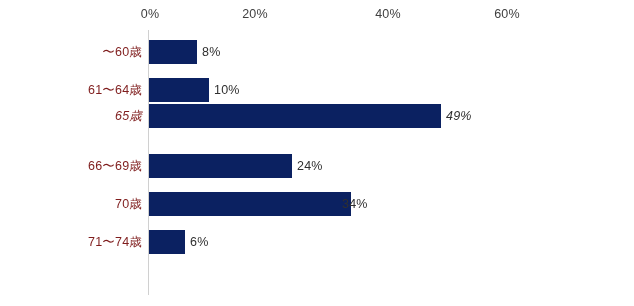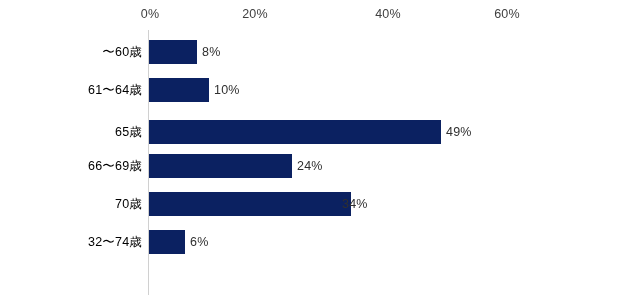"〜60歳" .cat-label { color: #000000 -> #7f1d1d }
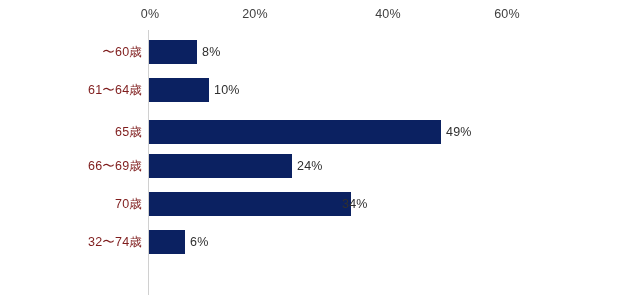"65歳" div.row { font-style: none -> italic; top: 113px -> 97px }
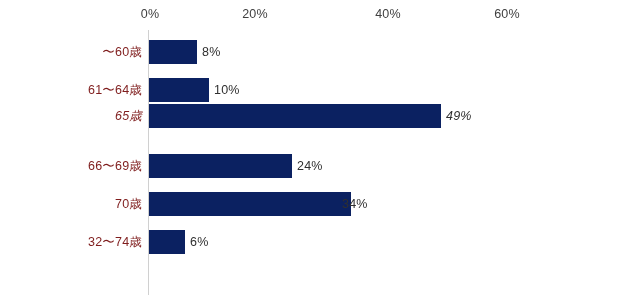"32〜74歳" div.cat-label { text: 32 -> 71 }
